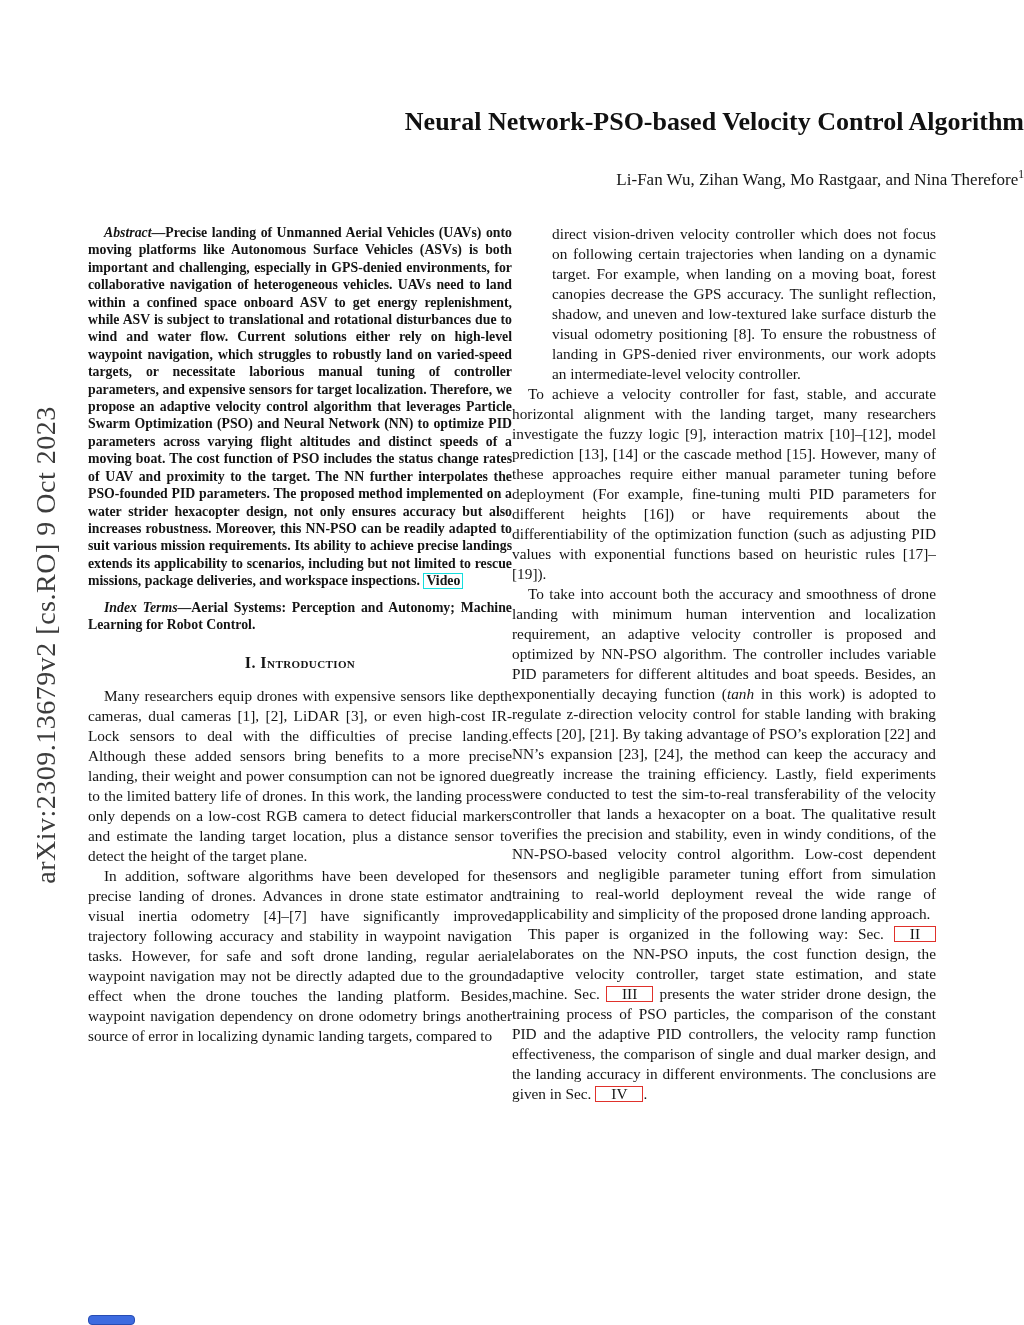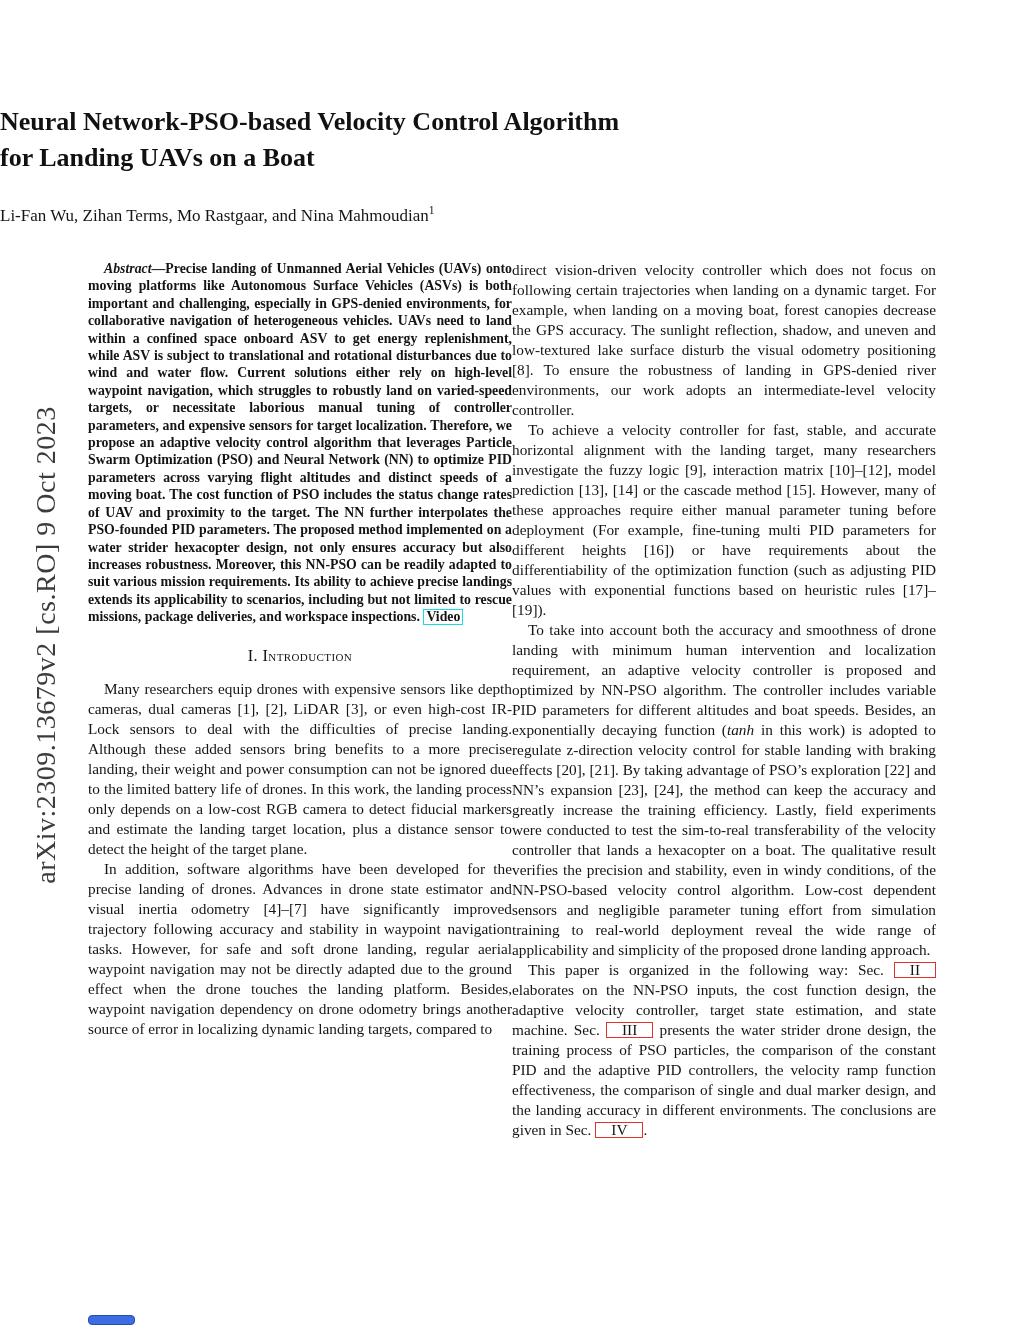"Neural Network-PSO-based Velocity" header { text-align: left -> right }
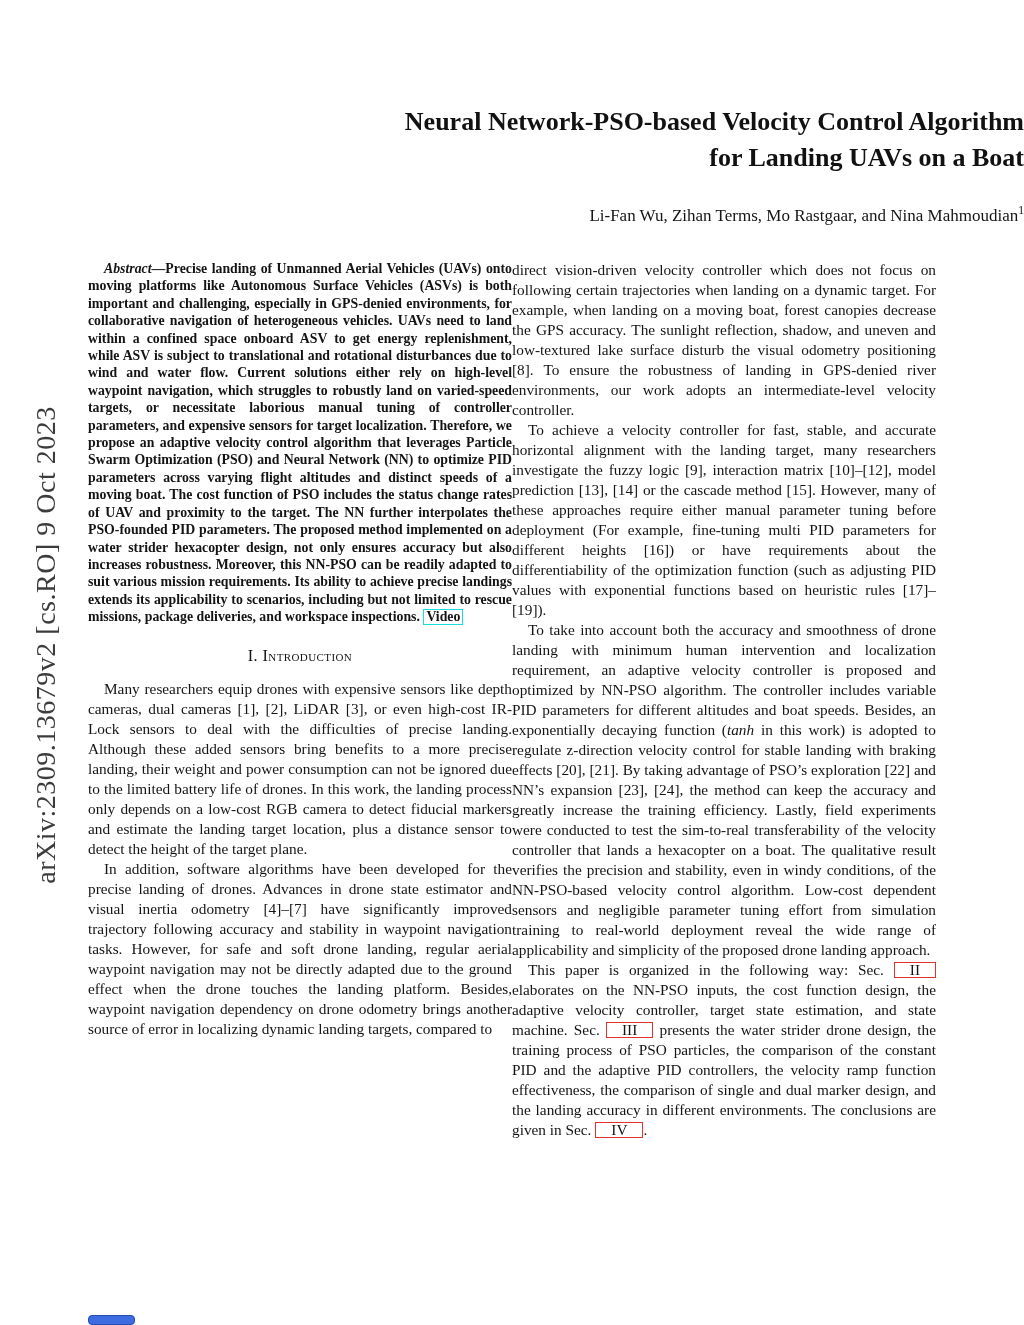"for Landing UAVs on a" span { html: <span>for Landing UAVs on a Boat</span> -> none }
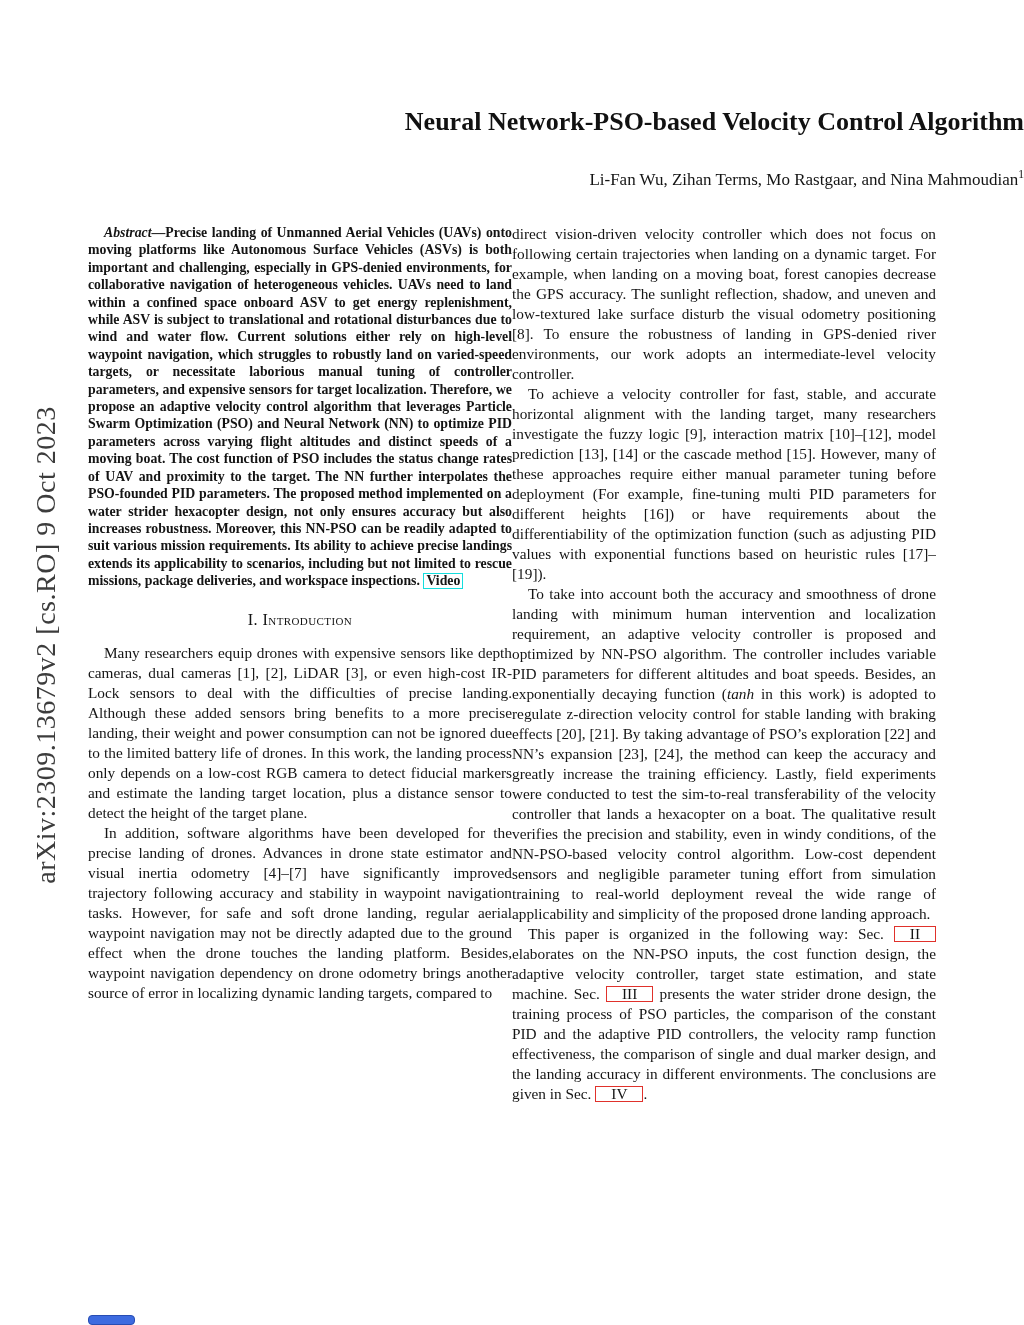"Li-Fan Wu, Zihan Terms, Mo" span { text: Terms, Mo Rastgaar, and Nina Mahmoudian -> Wang, Mo Rastgaar, and Nina Therefore }
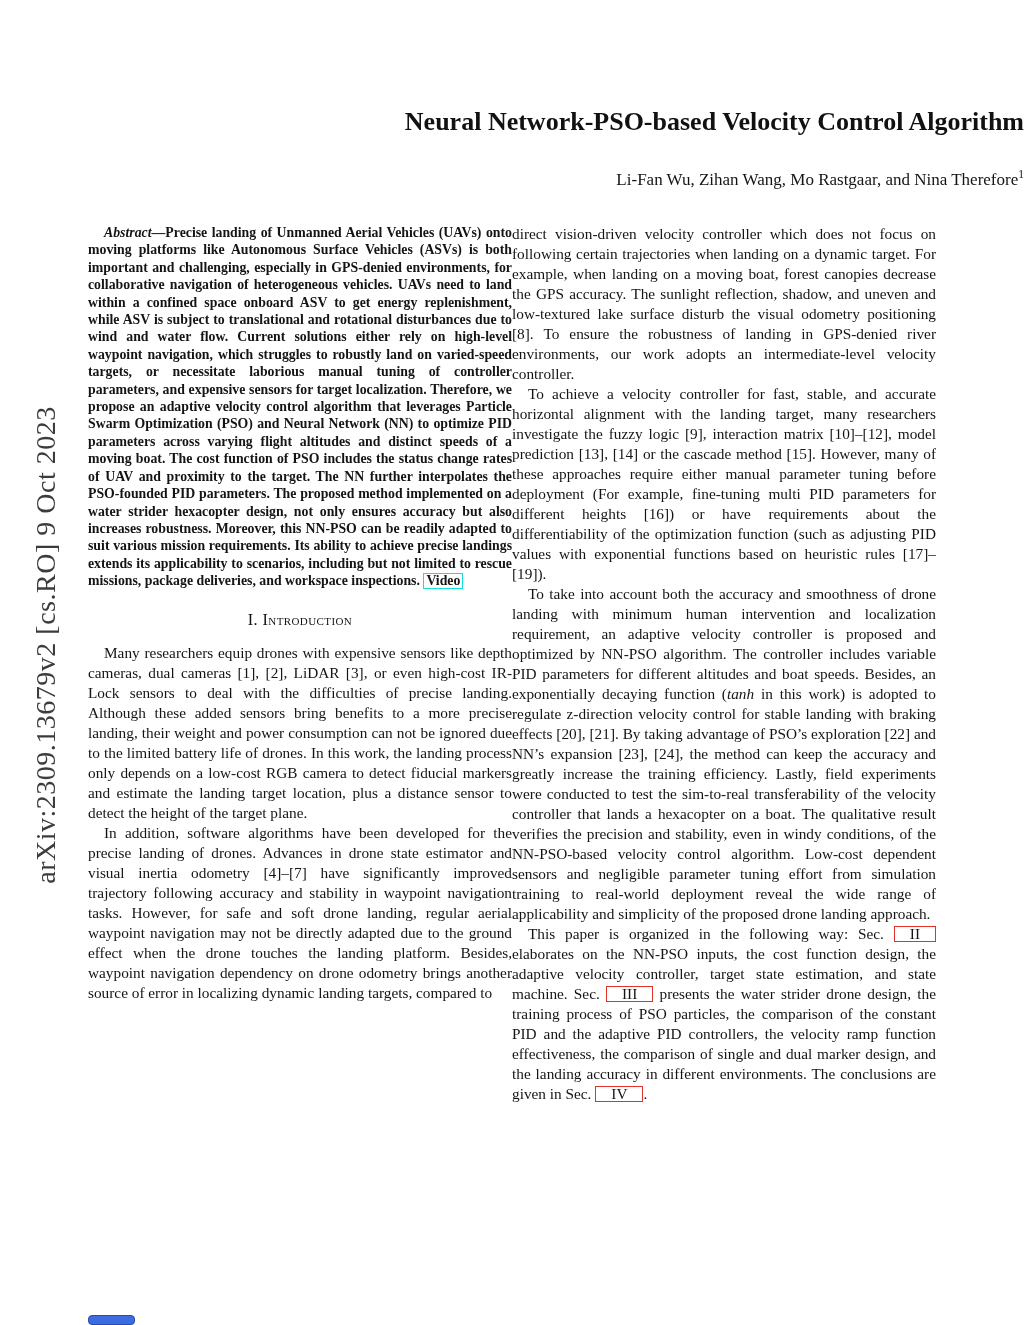"direct vision-driven velocity controller" .col p.noindent { margin-left: none -> 40px }
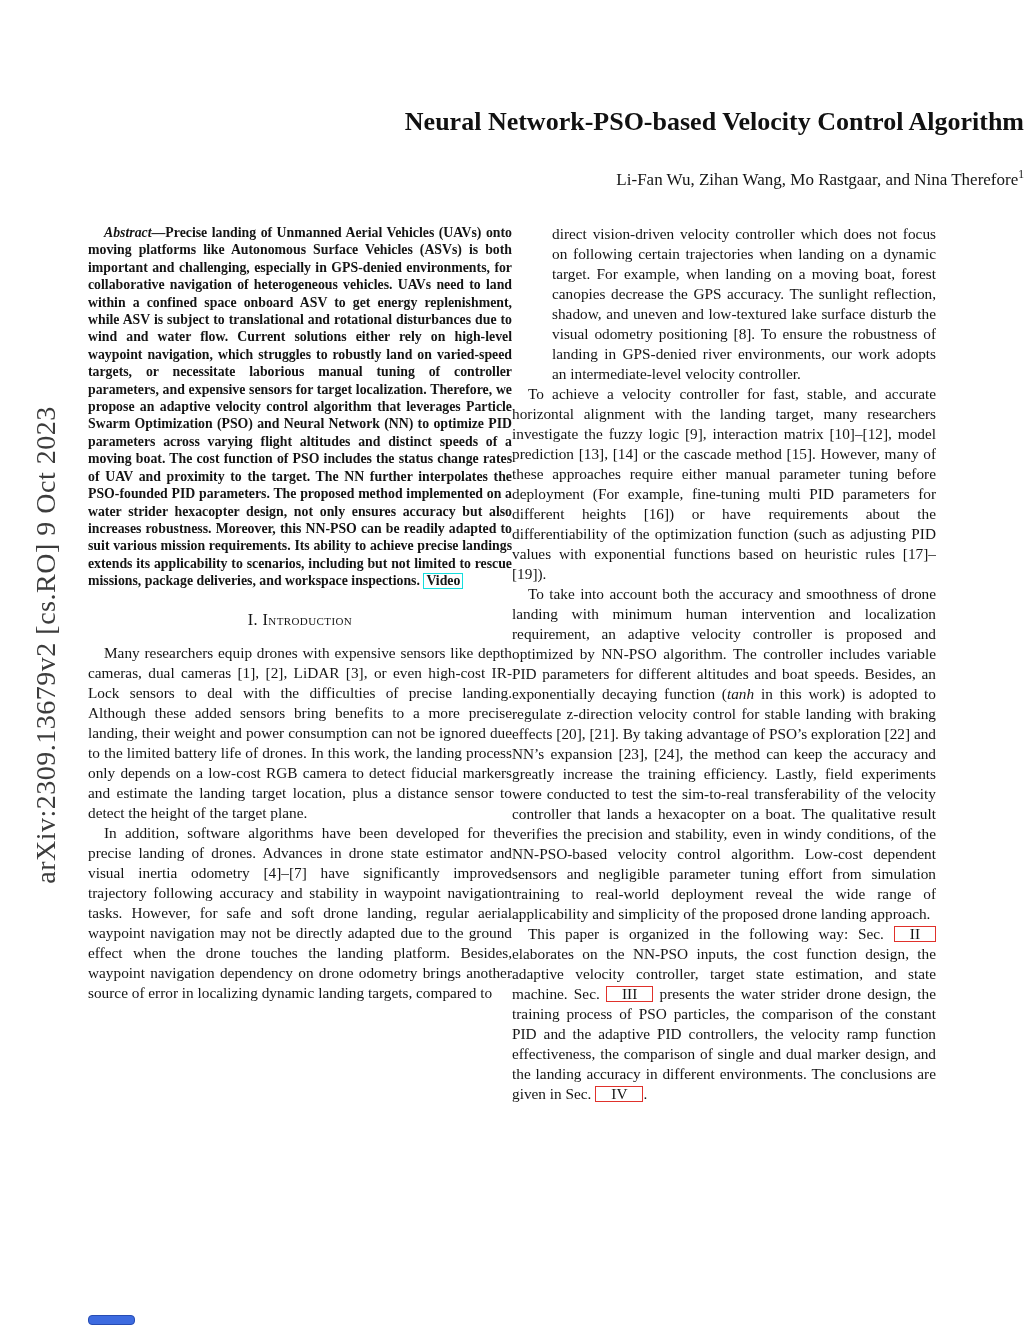"Index Terms—Aerial Systems: Perception" p.abstract { html: none -> <p><span>Index Terms</span><span>—</span><span>Aerial Systems: Perception and Autonomy; Machine Learning for Robot Control.</span></p> }
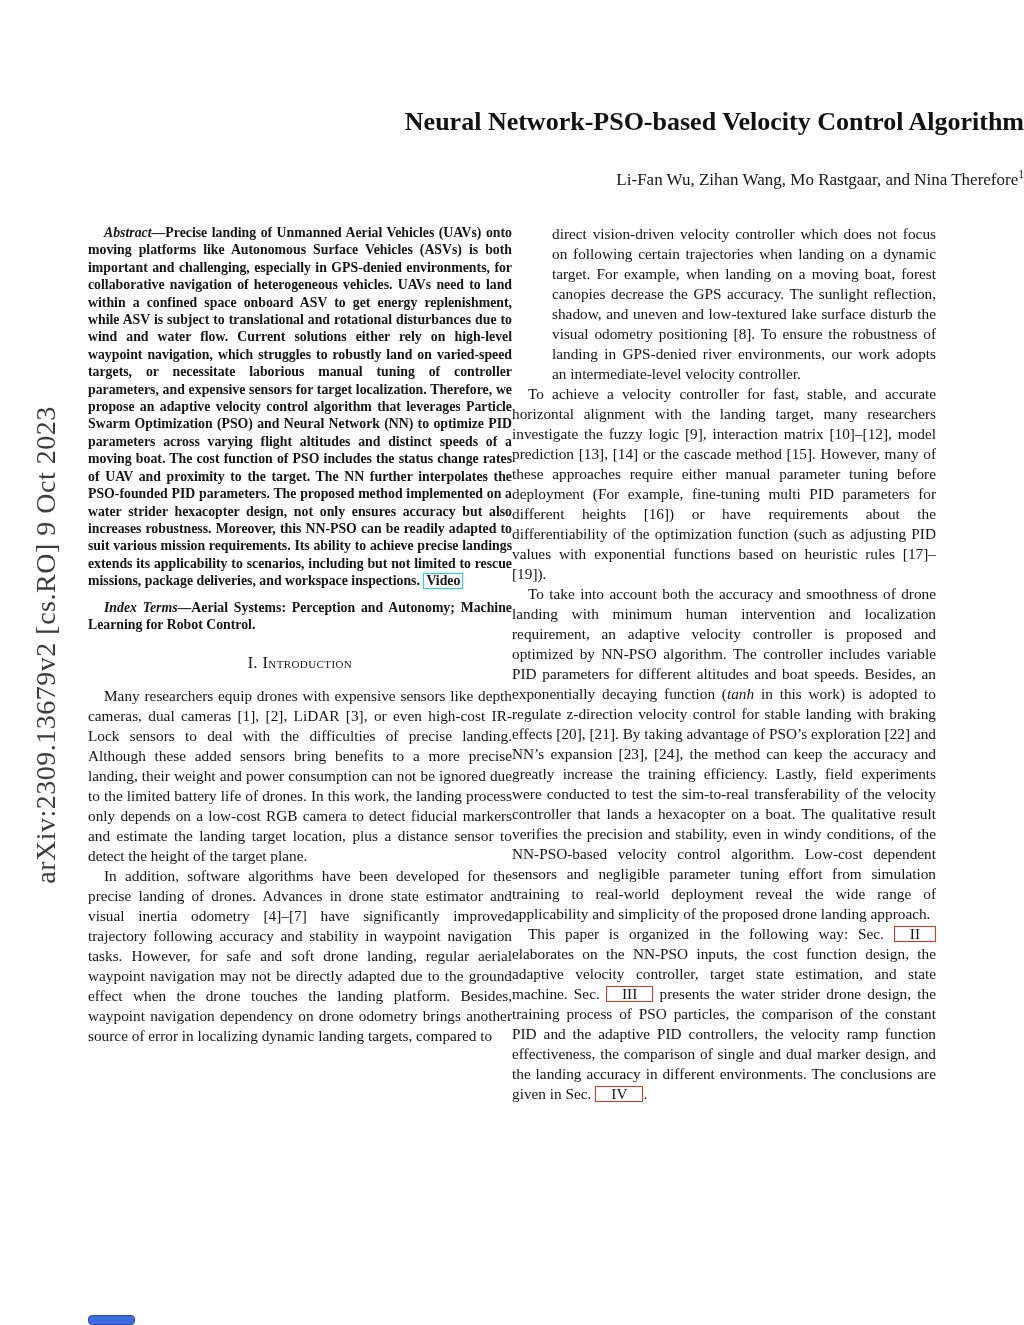"I. Introduction" .section-heading { font-weight: normal -> bold }
